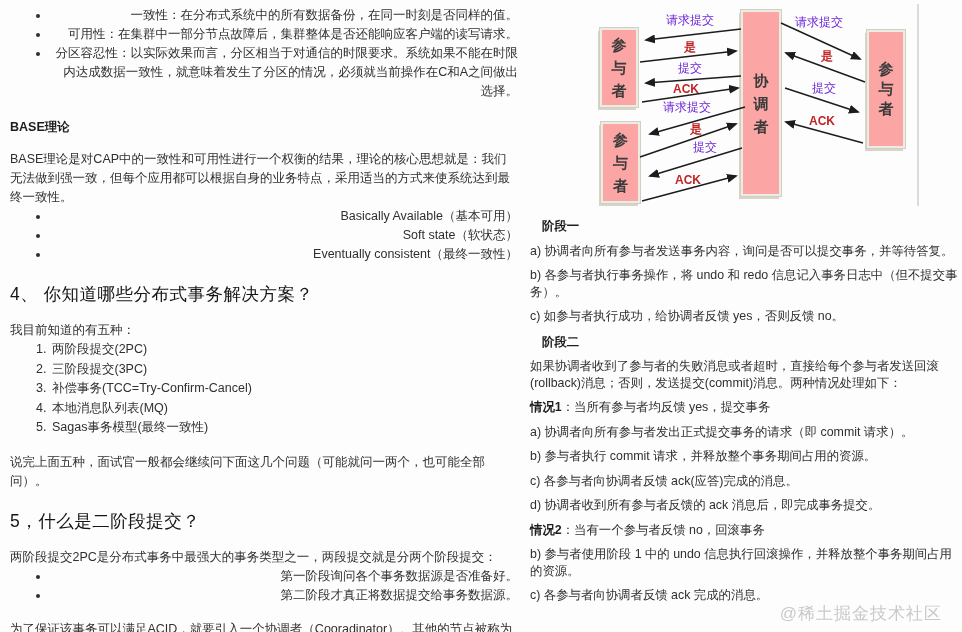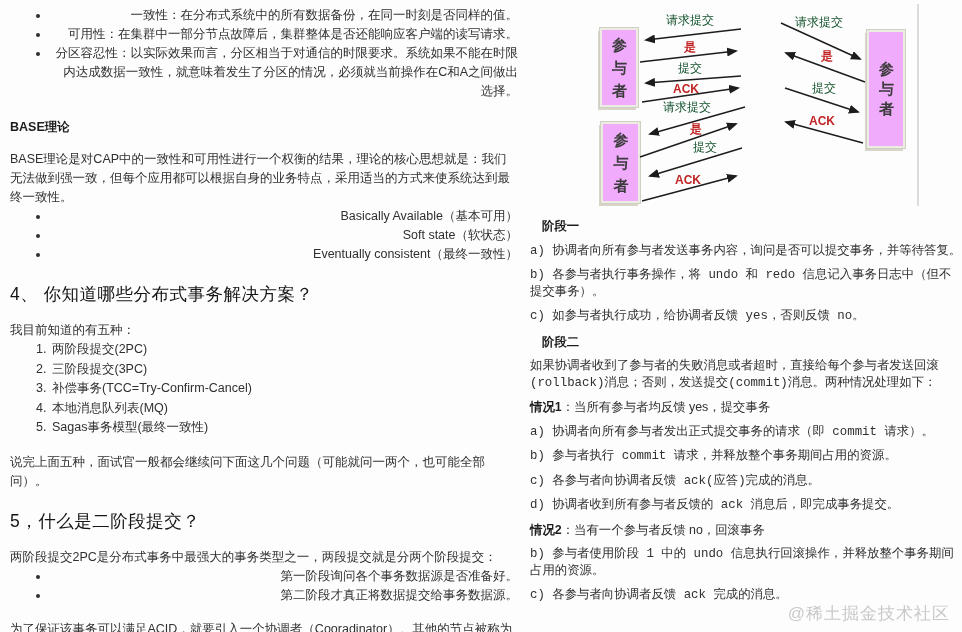"请求提交" .msg { color: #14532d -> #6d28d9 }
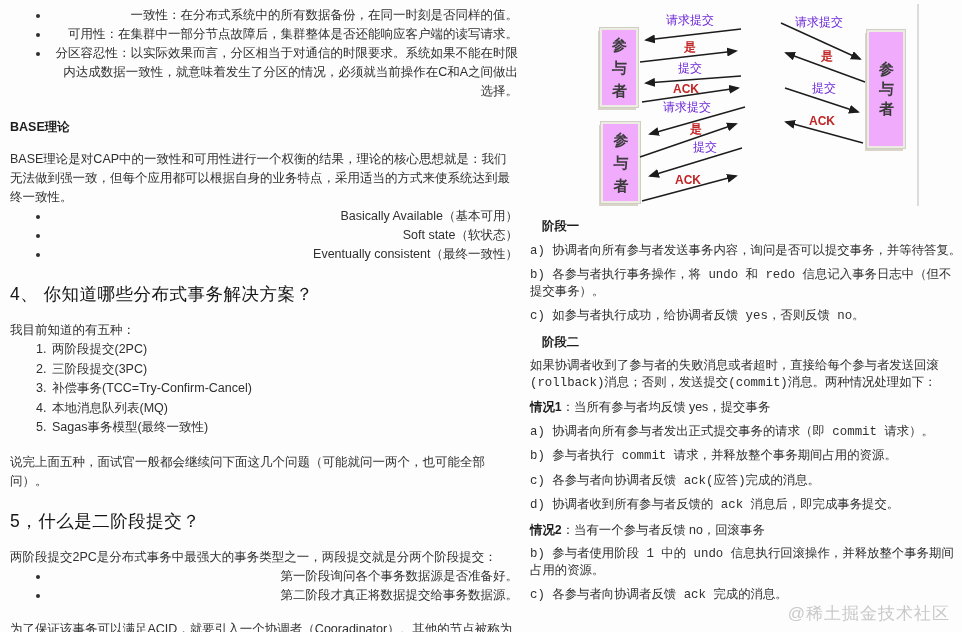"参与者" .node { background: #f0abfc -> #fca5a5; text-align: right -> center }
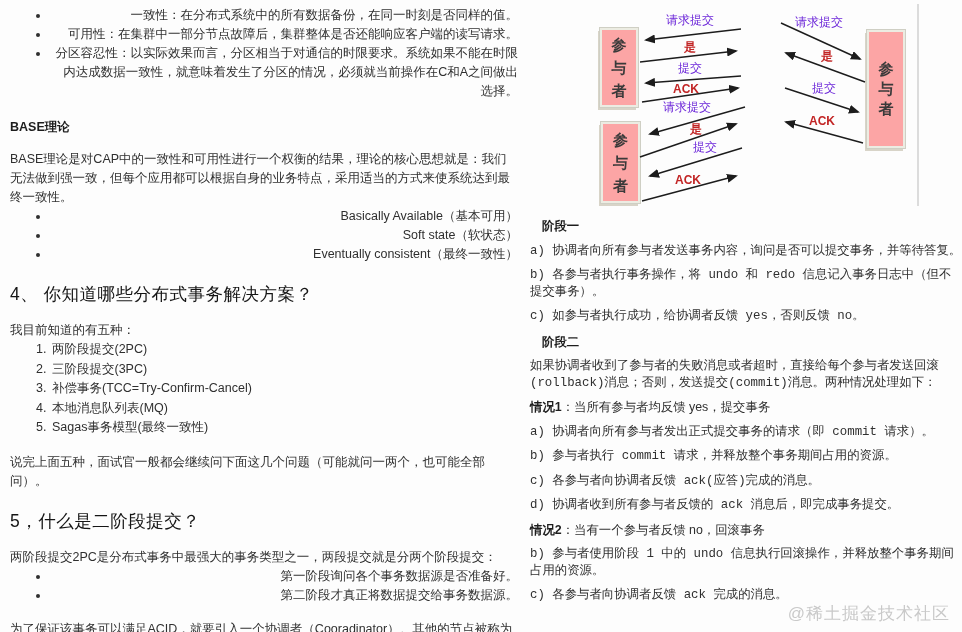"协调者" div.node { html: none -> <div> <span>协调者</span> </div> }
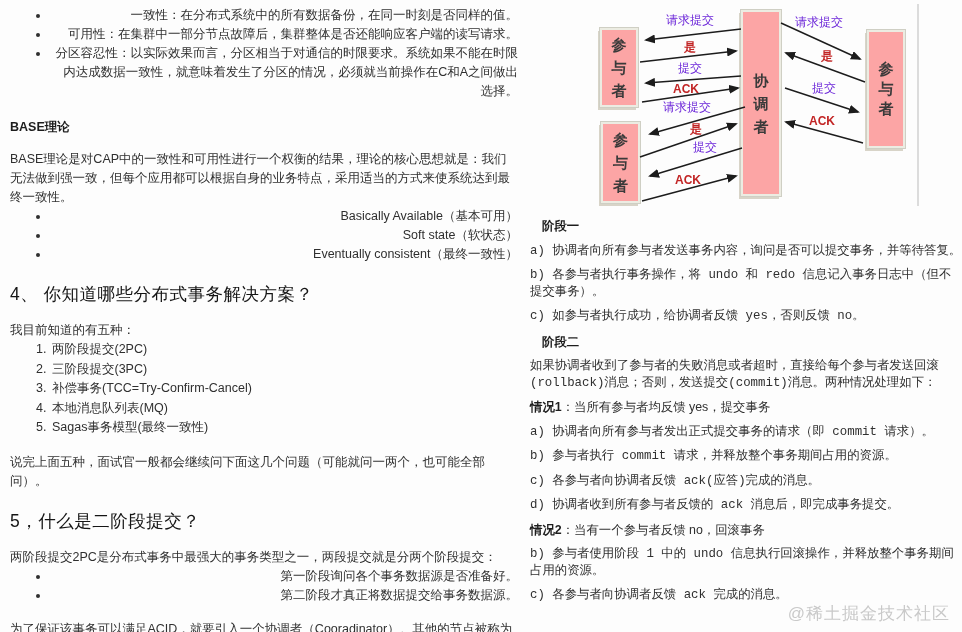"a) 协调者向所有参与者发送事务内容，询问是否可以提交事务，并等待答复。" .r-item { font-family: Liberation Mono, monospace -> none }
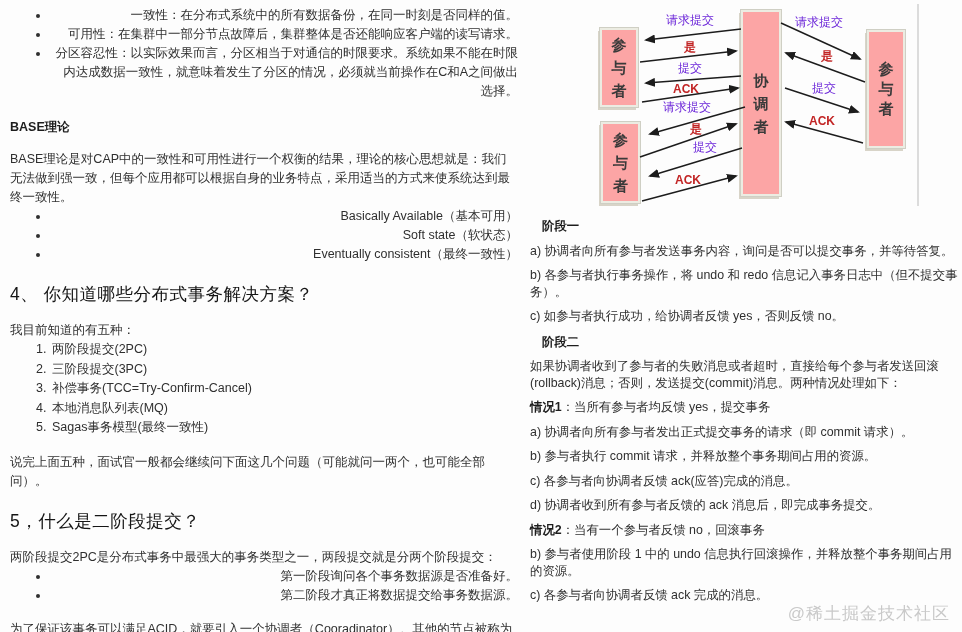"@稀土掘金技术社区" .watermark { right: 12px -> 20px }
